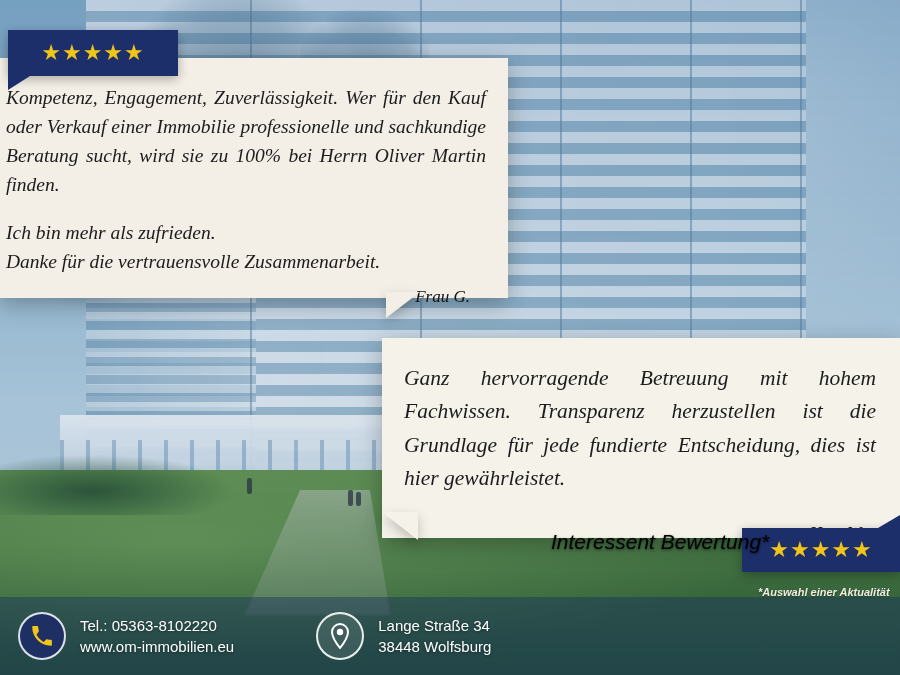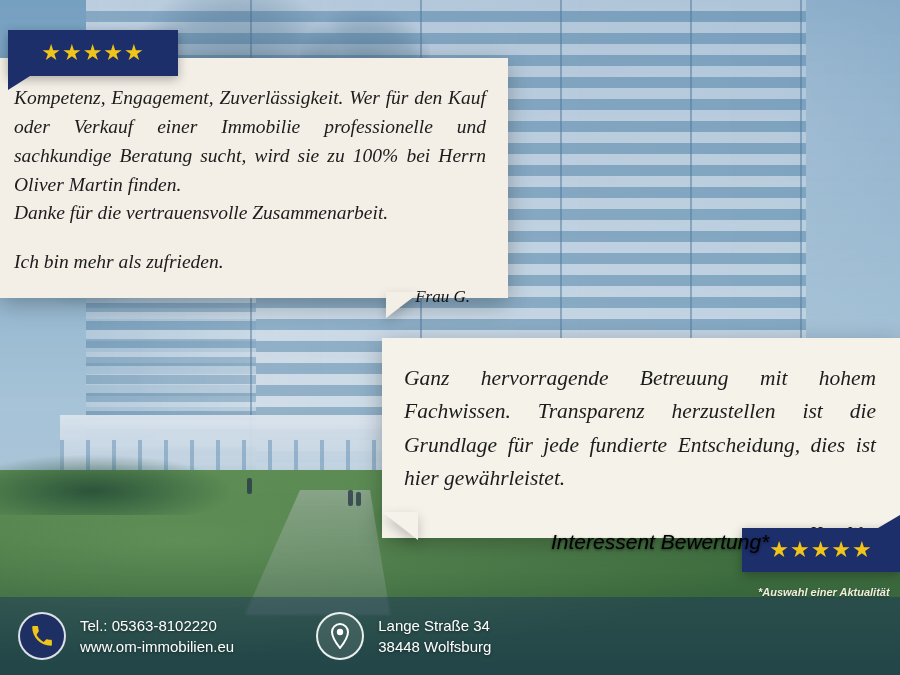"Kompetenz, Engagement, Zuverlässigkeit." .card1-inner { padding: 26px 22px 10px 14px -> 26px 22px 10px 6px }
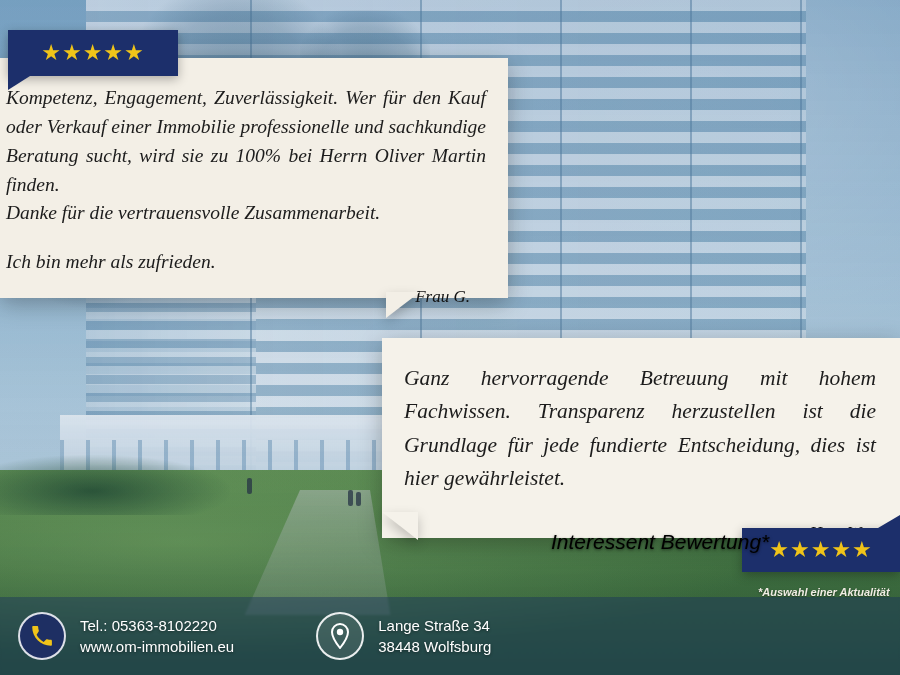"Danke für die vertrauensvolle" p.quote-text { order: before "Ich bin mehr als zufrieden." -> after "Ich bin mehr als zufrieden." }
